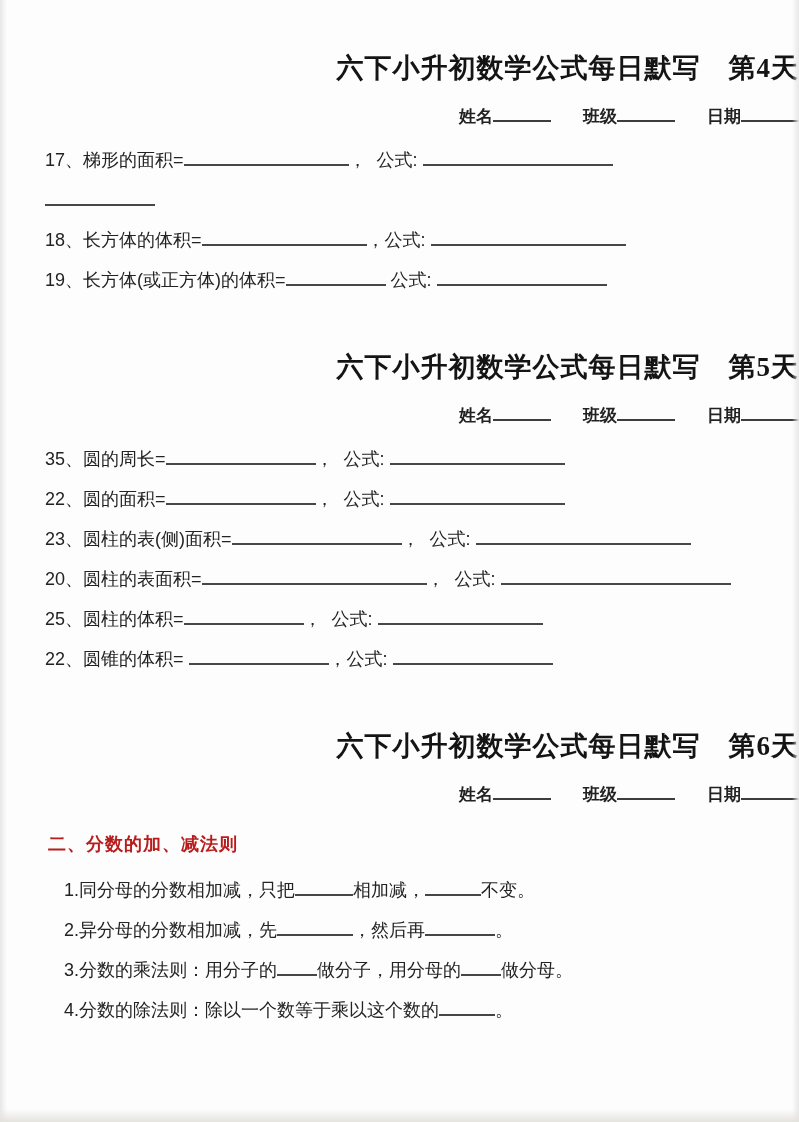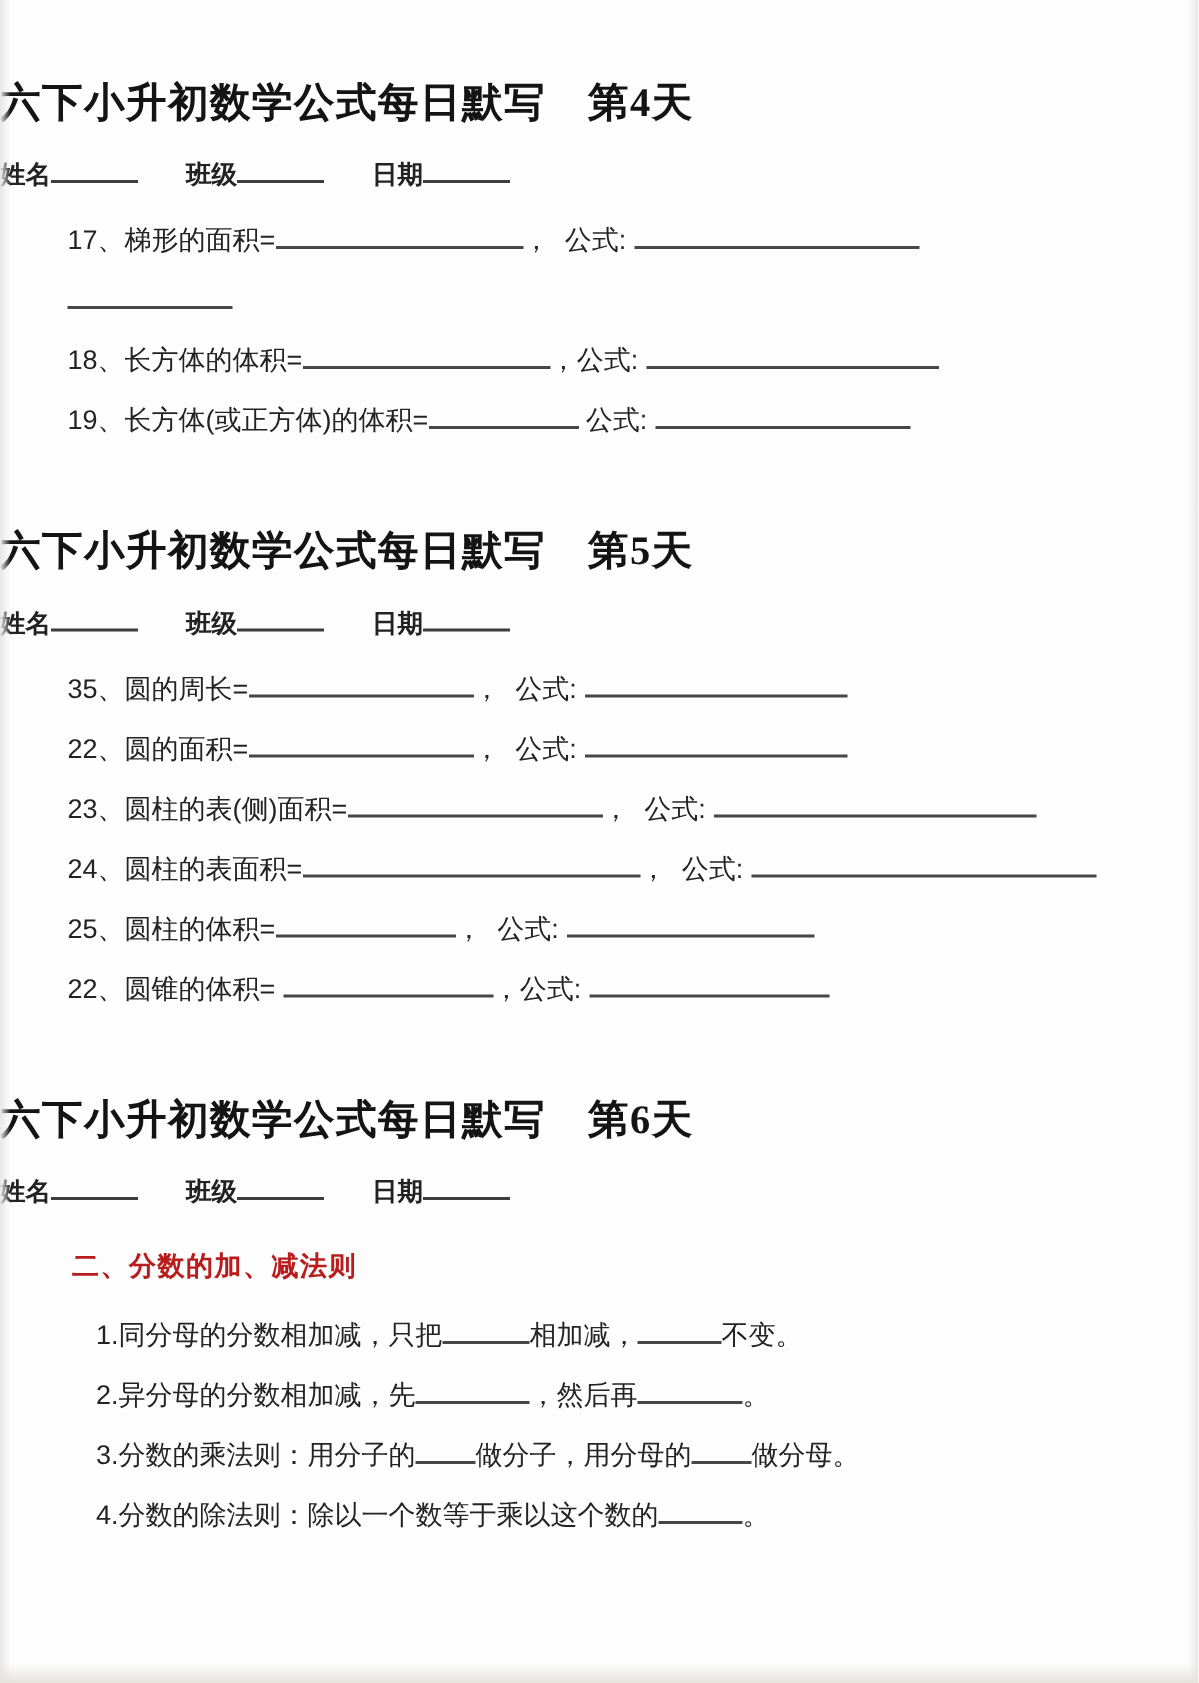"六下小升初数学公式每日默写 第4天" .section-title { text-align: left -> right }
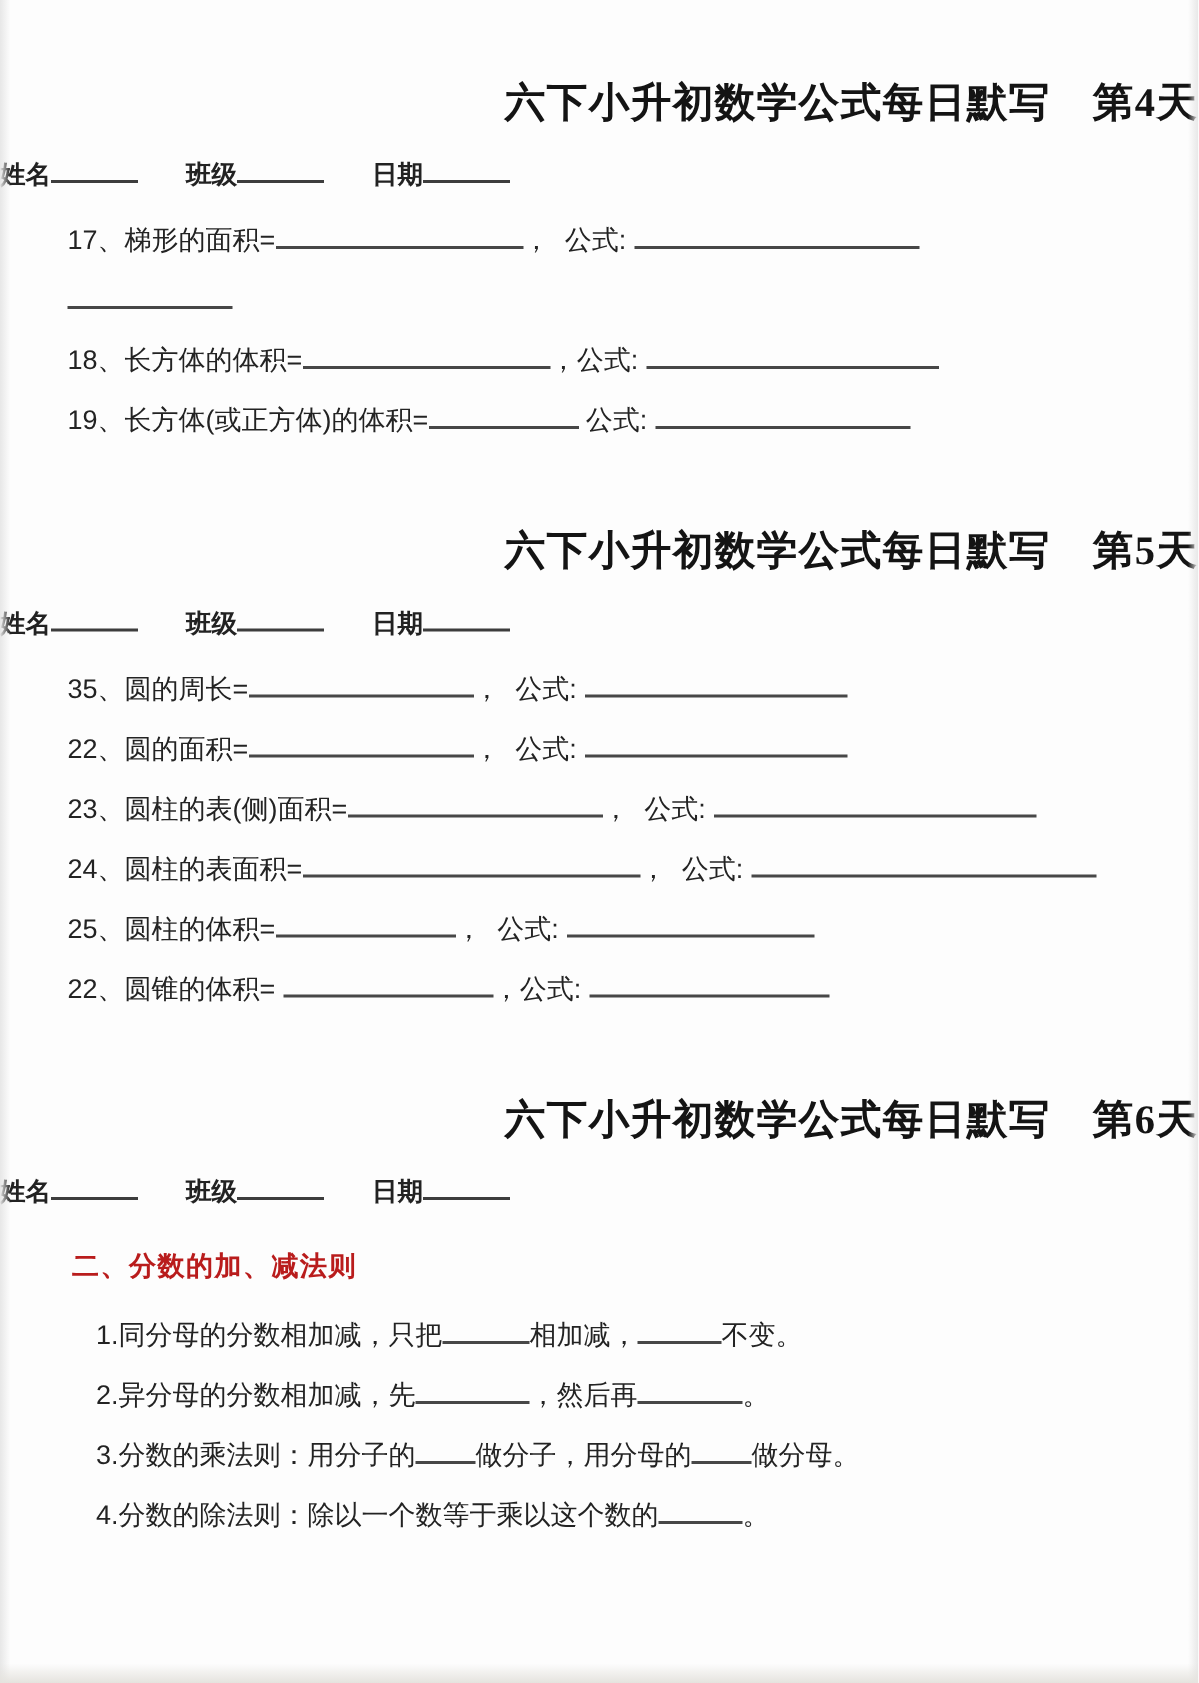"姓名" .name-row { justify-content: flex-start -> flex-end }
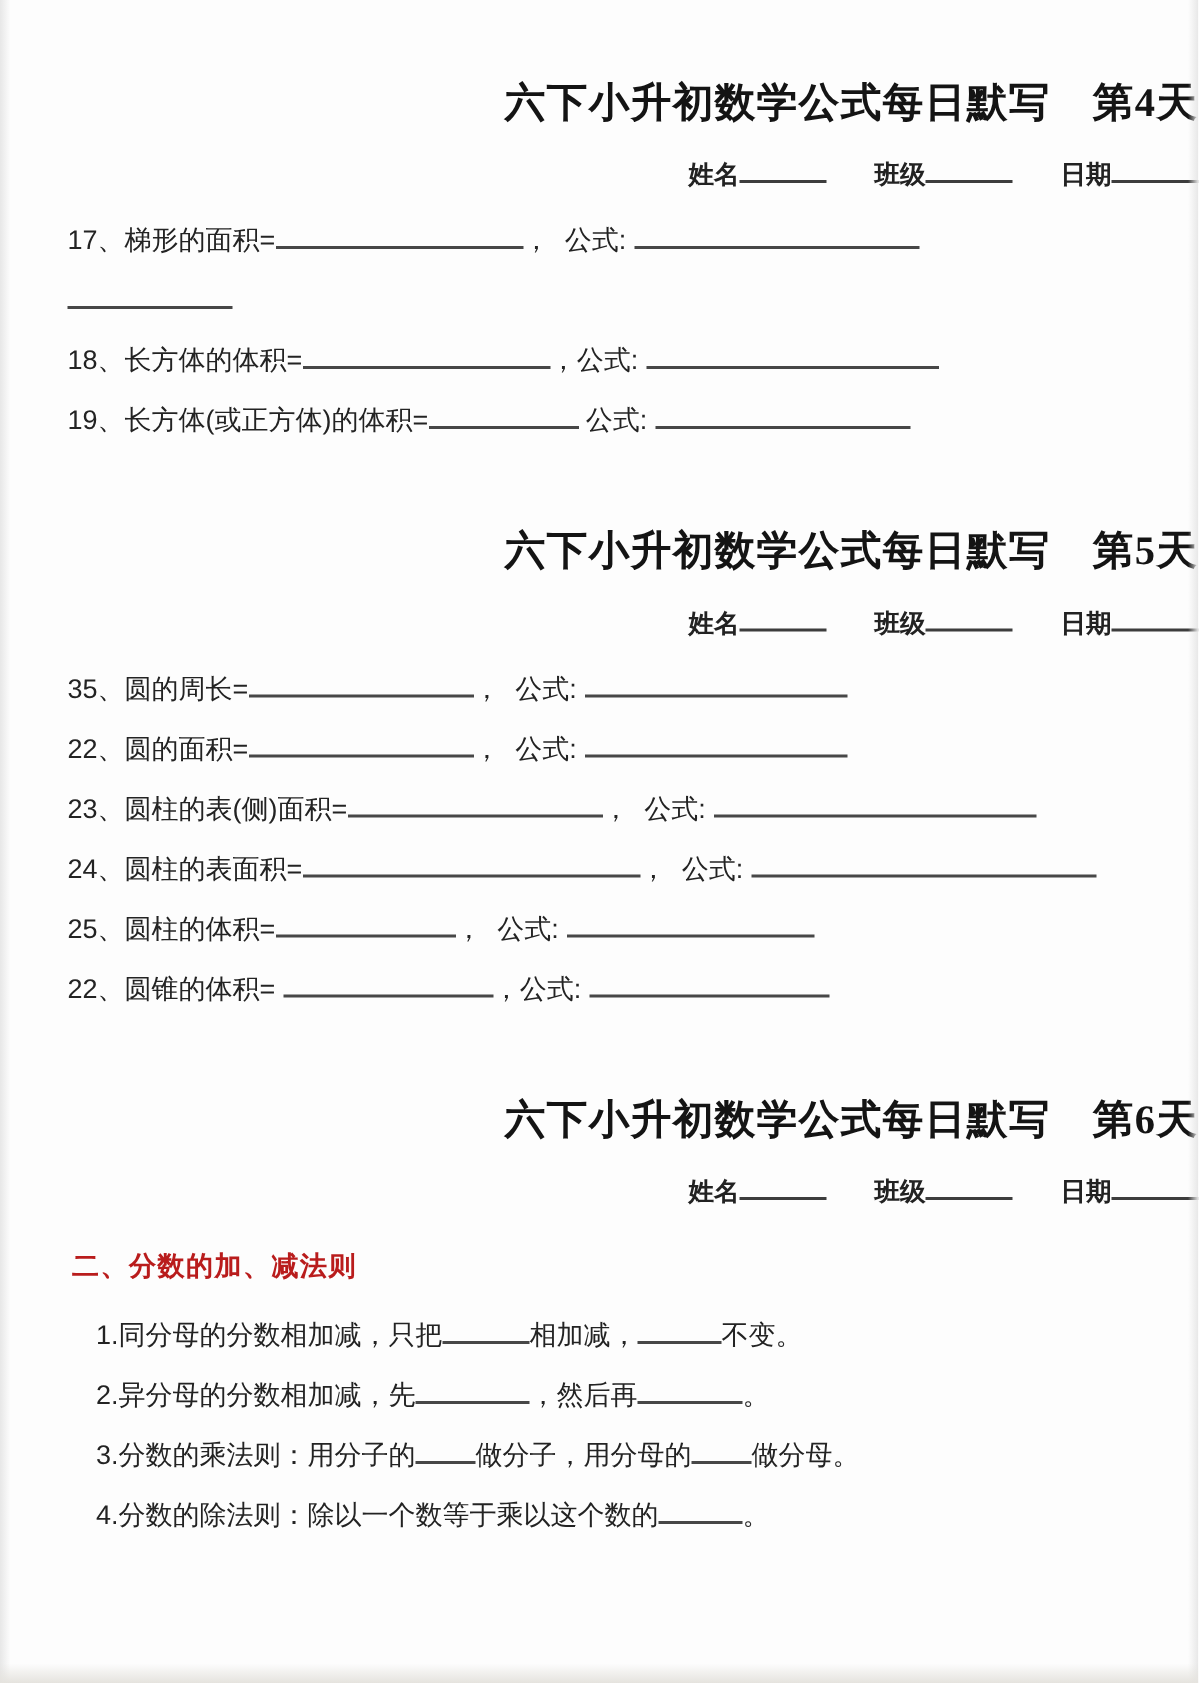"24、圆柱的表面积=" span { text: 24 -> 20 }
